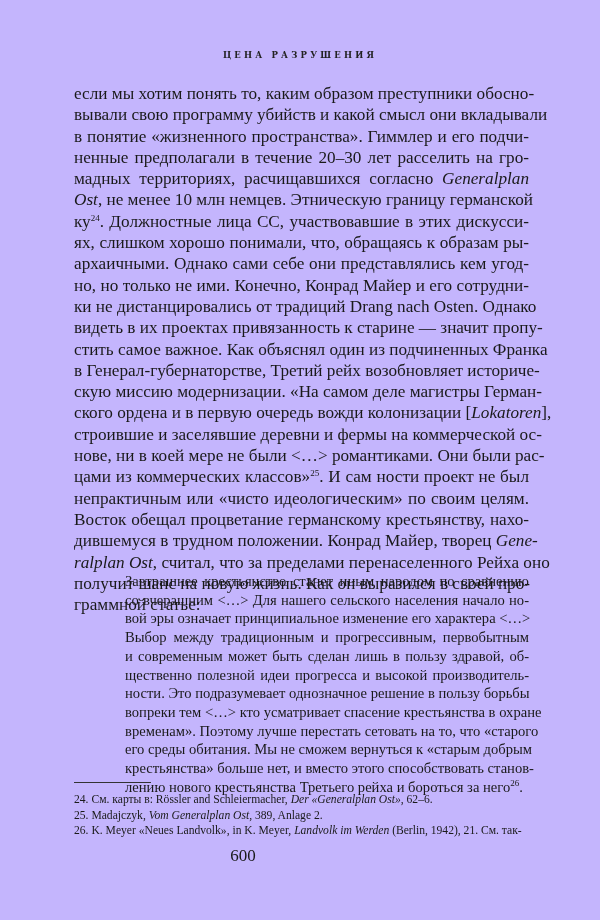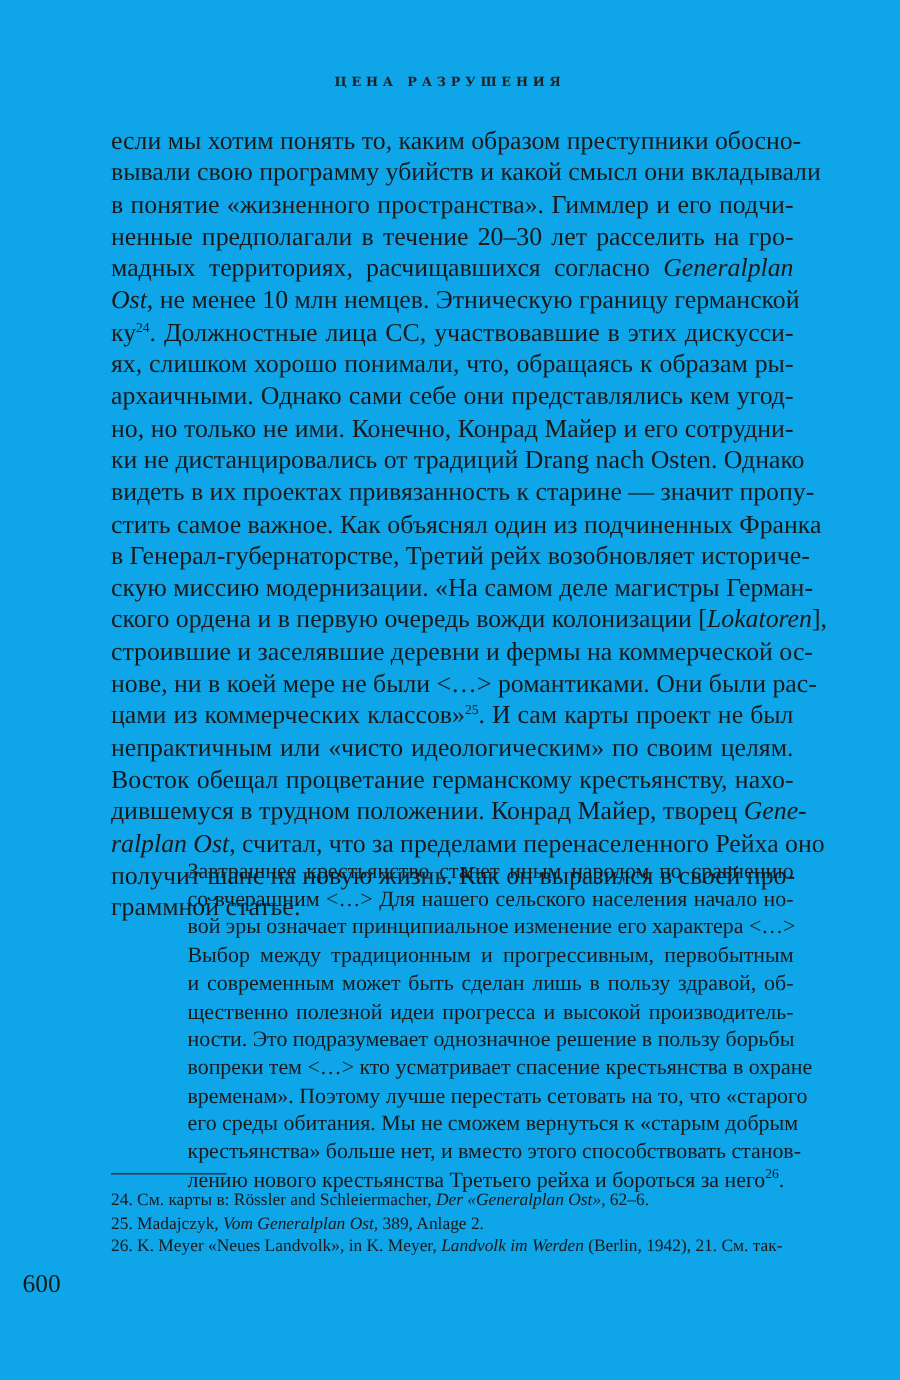"ЦЕНА РАЗРУШЕНИЯ" .page { background: #0ea5e9 -> #c4b5fd }
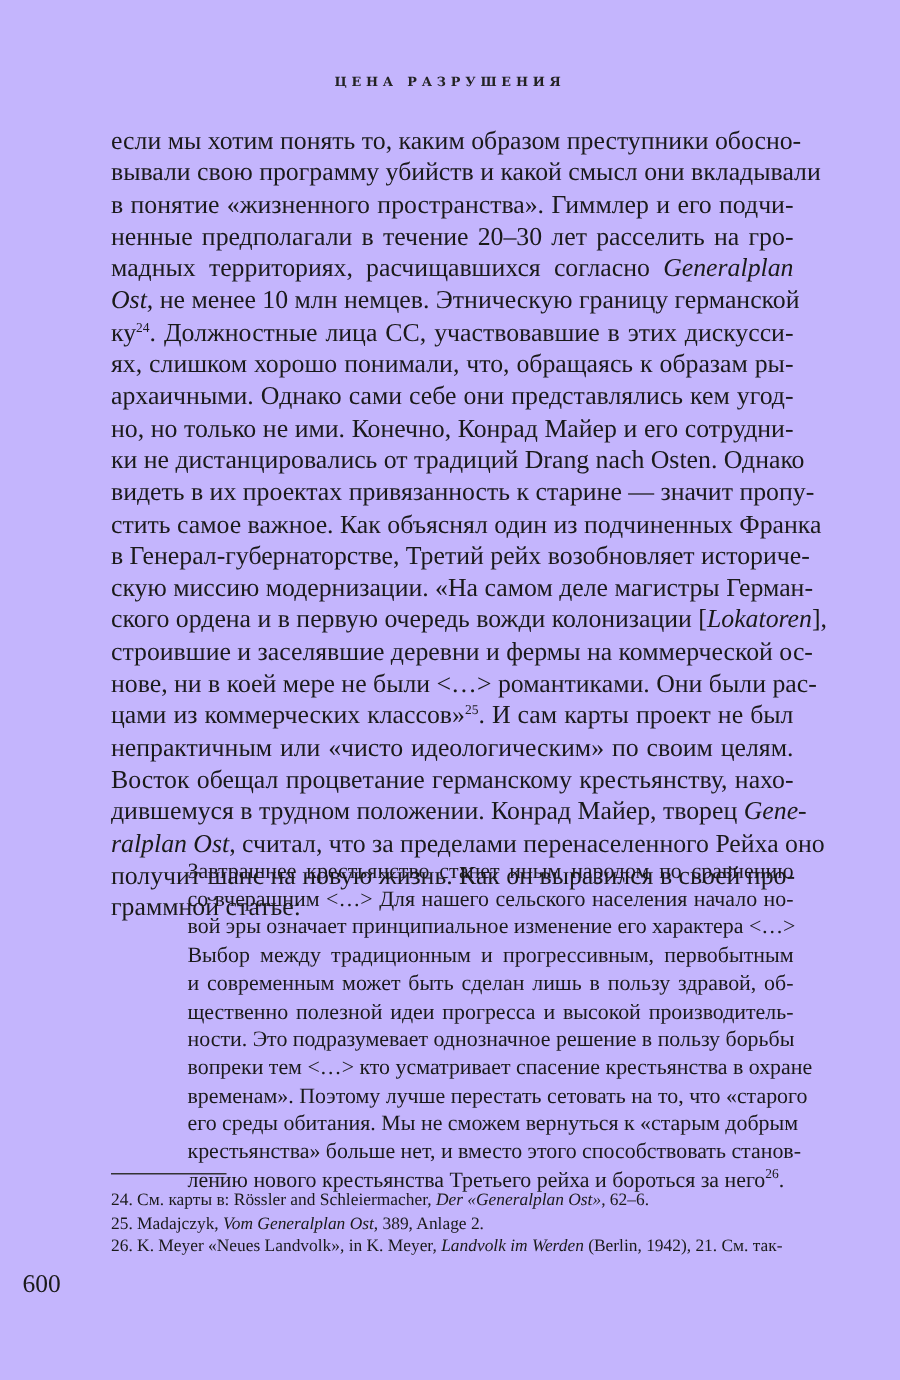". И сам карты проект" span { text: карты -> ности }
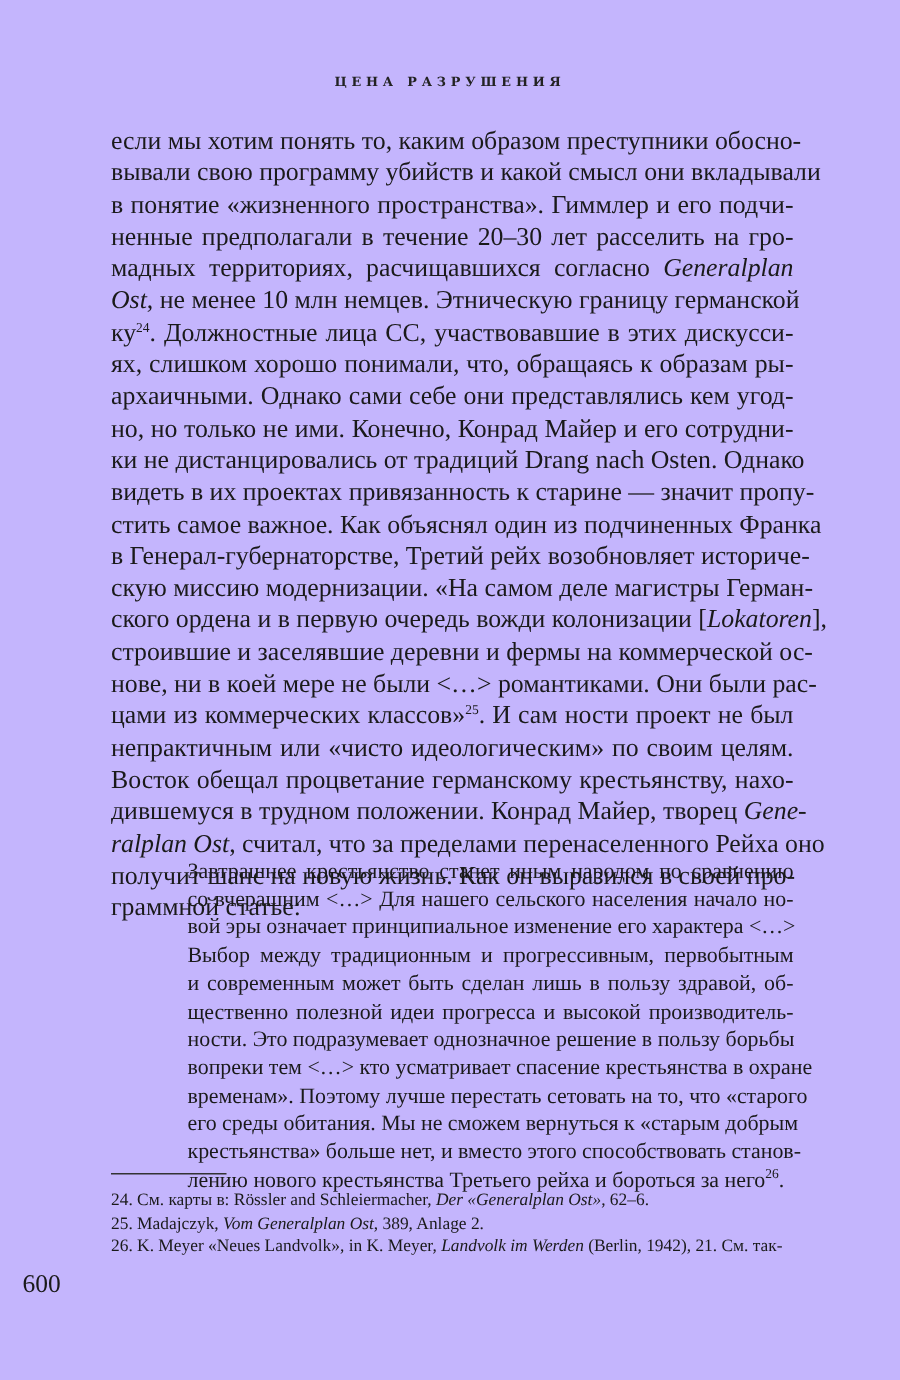"600" .page-number { left: 15px -> 4px; text-align: left -> center }
